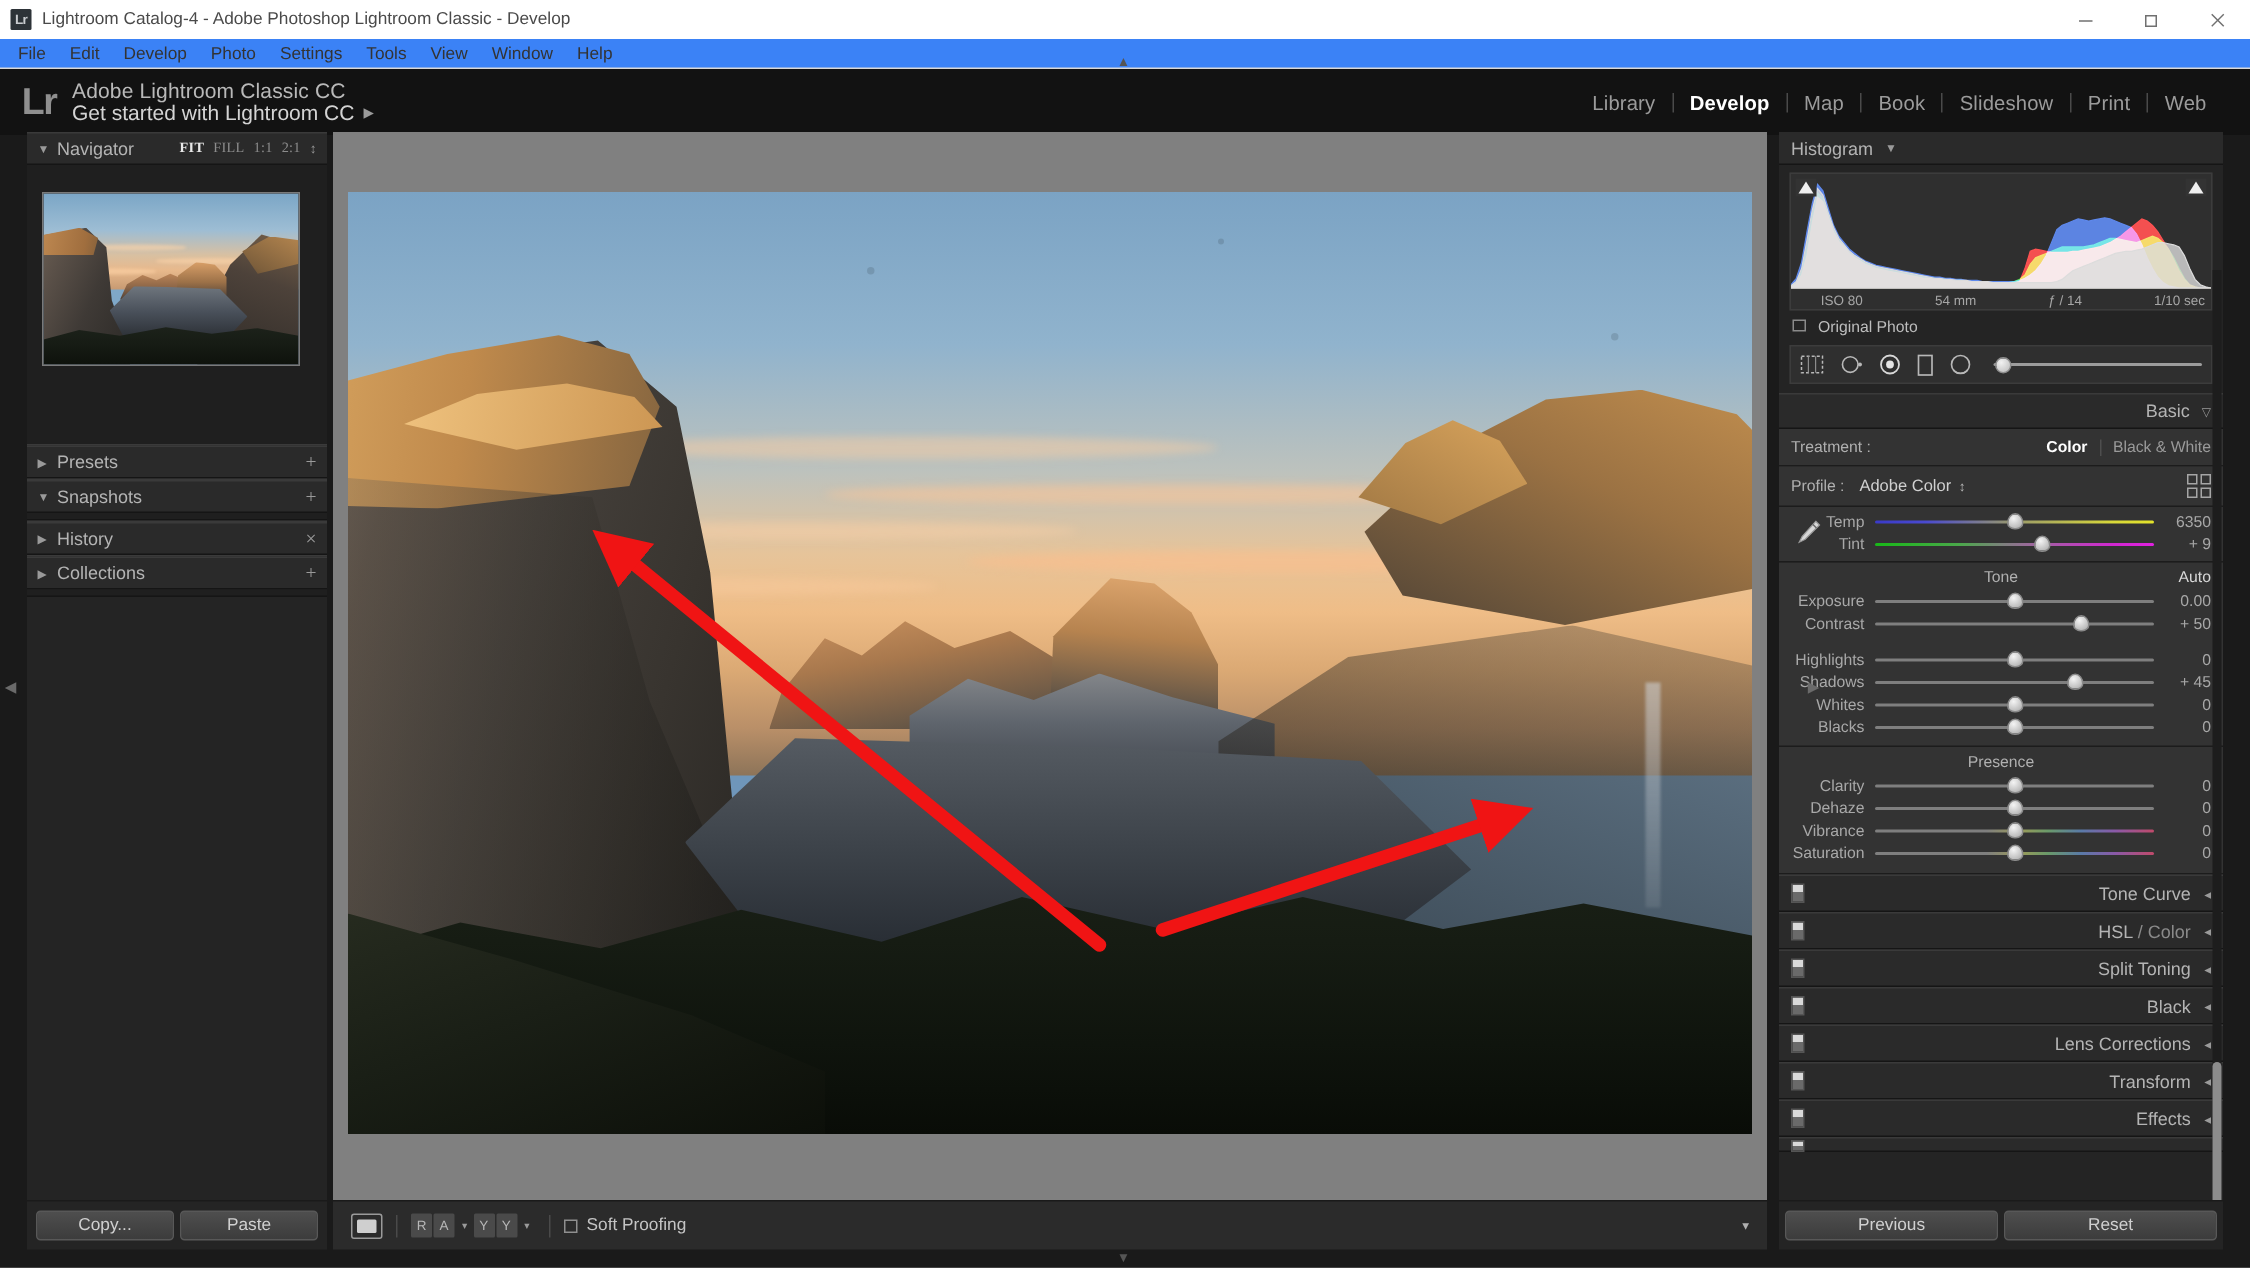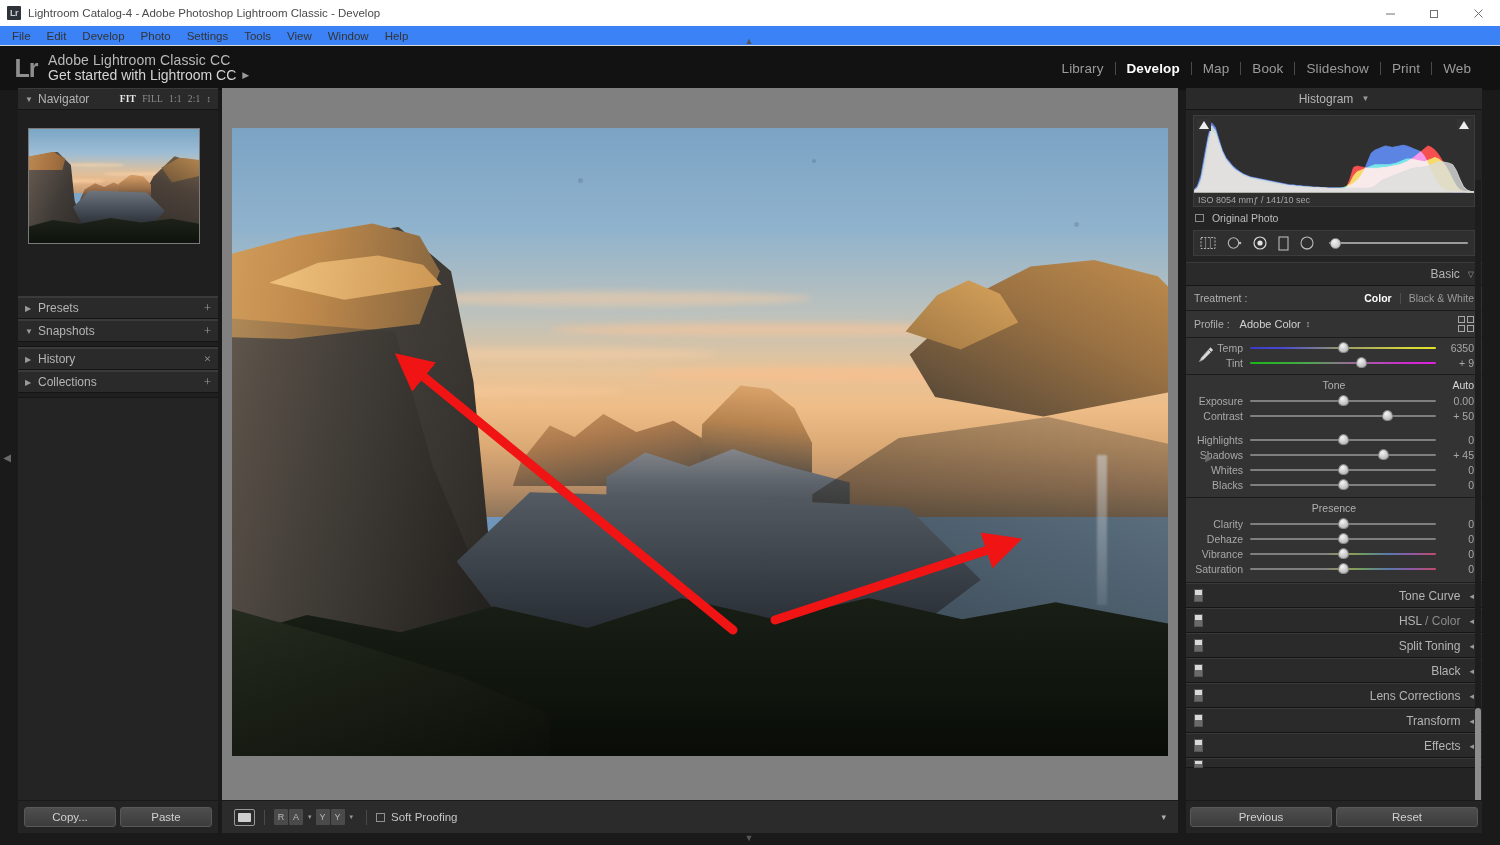"Histogram" .rp-hdr { justify-content: center -> flex-start }
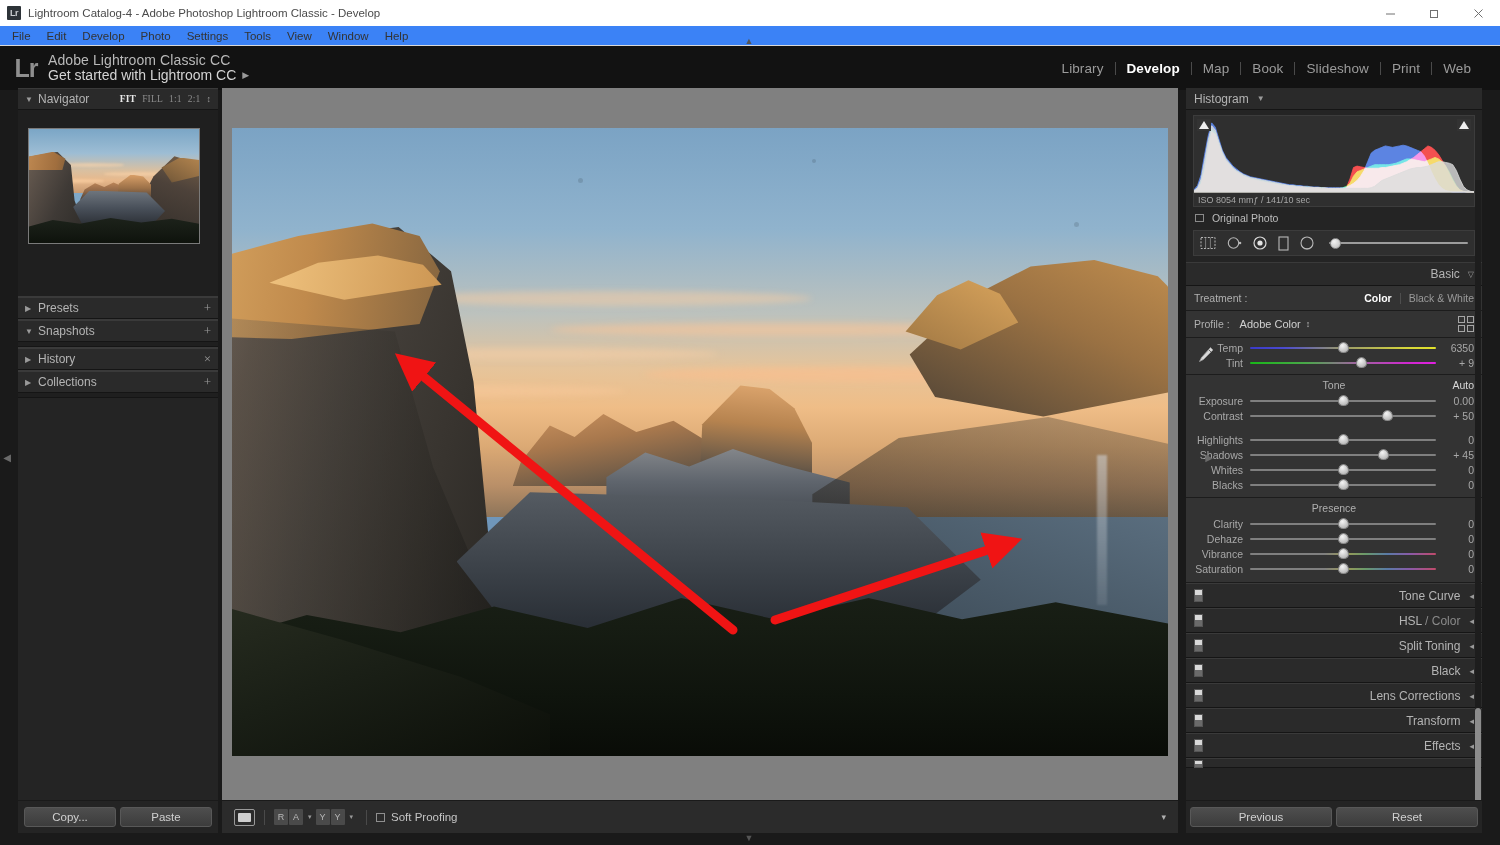"ISO 80" .hist-labels { gap: none -> 48px; justify-content: flex-start -> flex-end }
